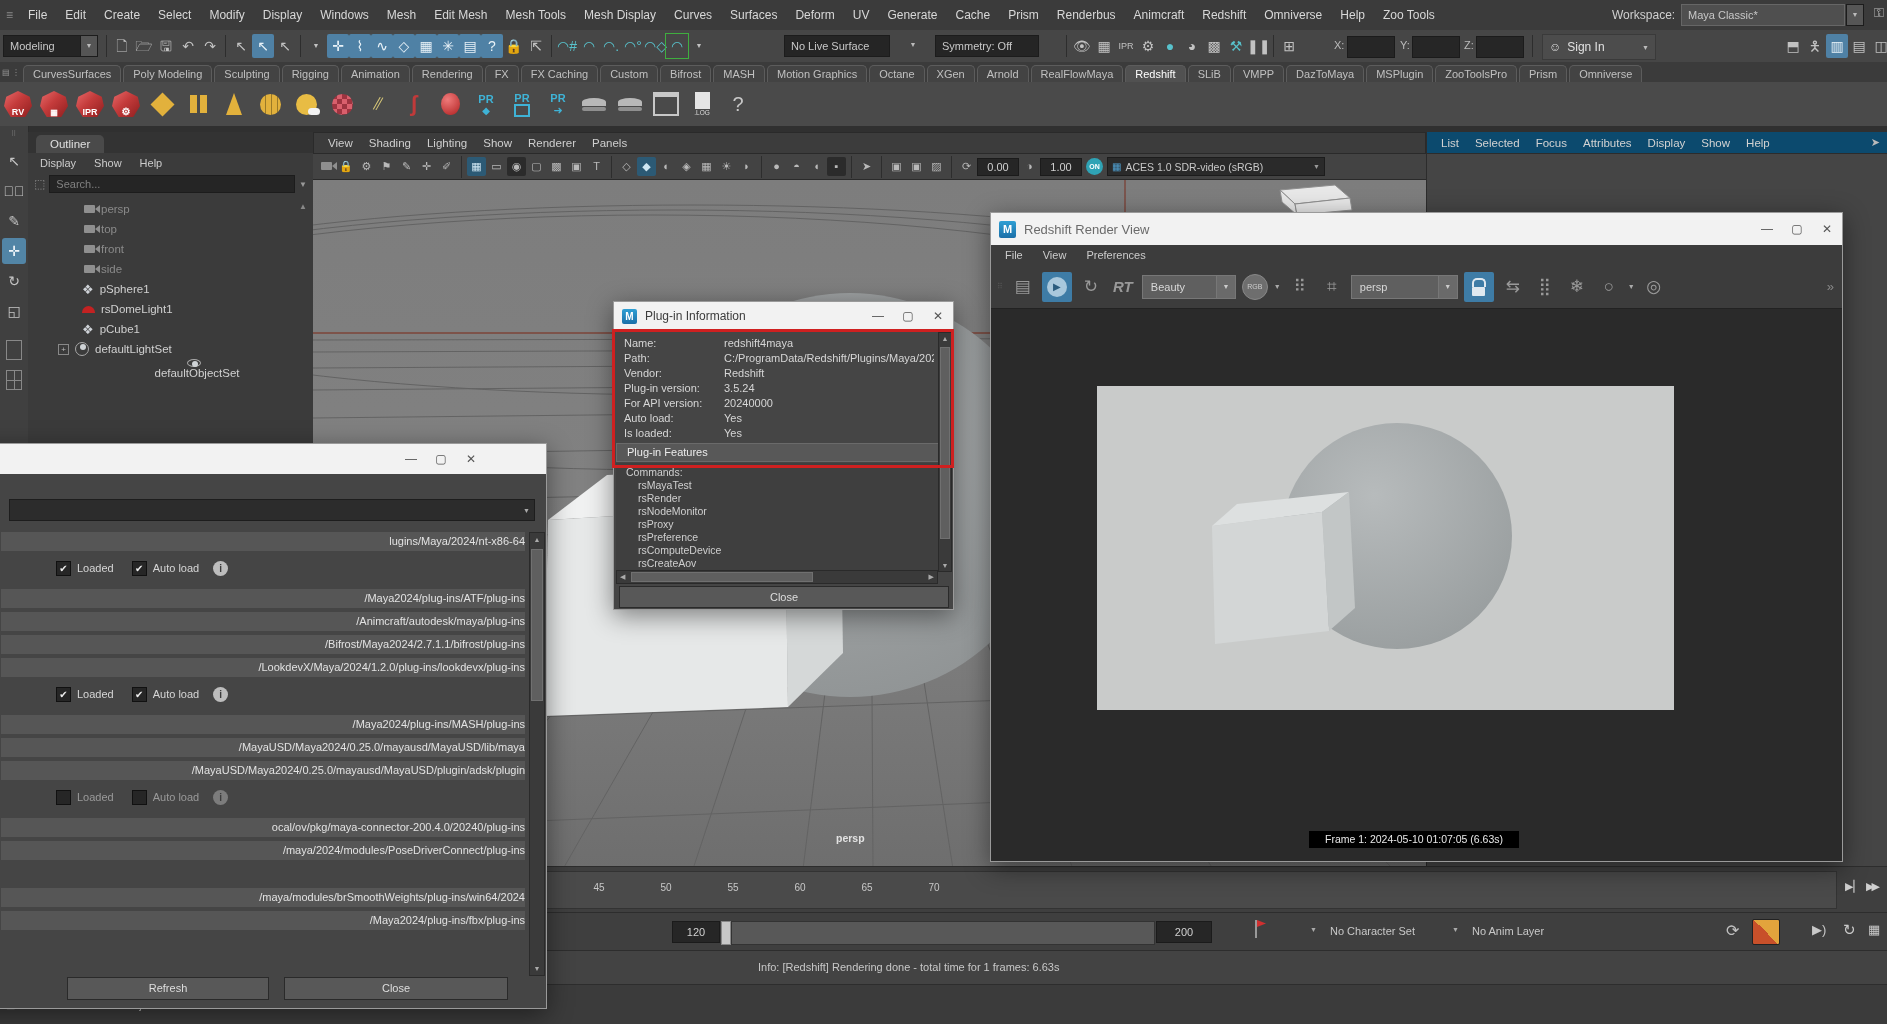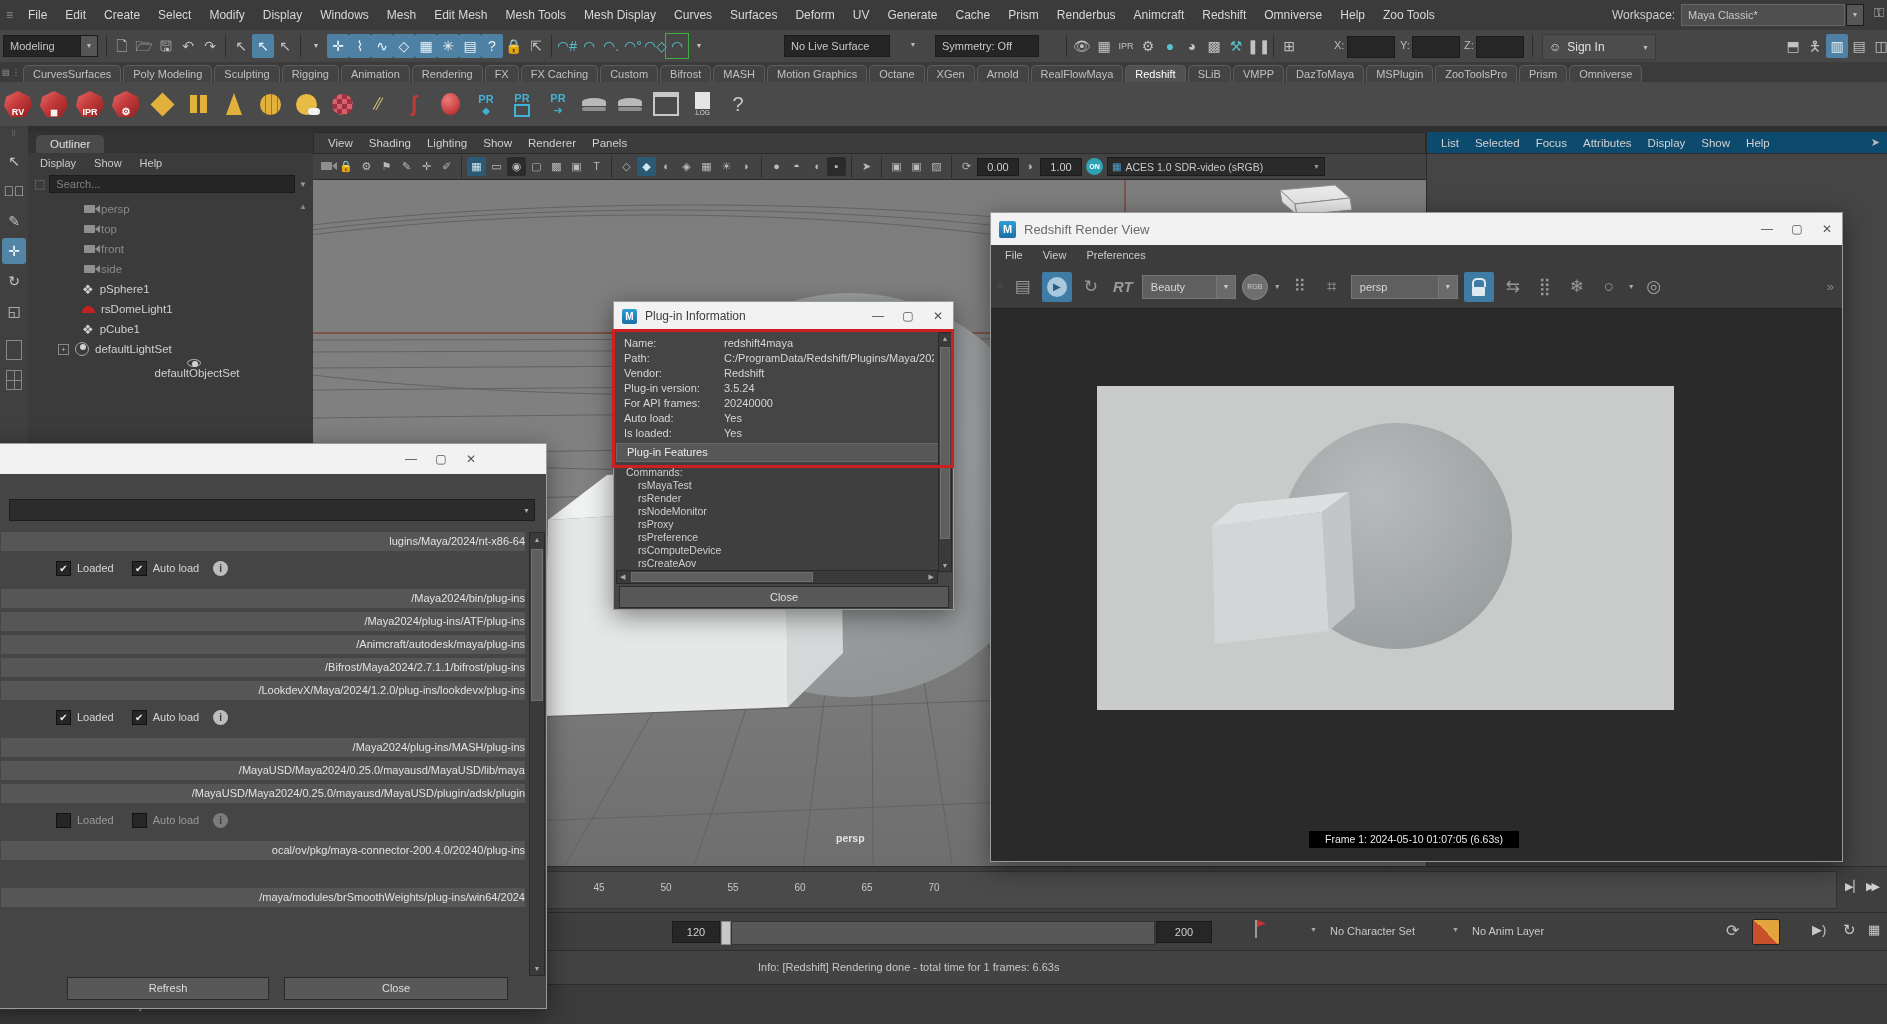"For API frames:" span { text: frames -> version }
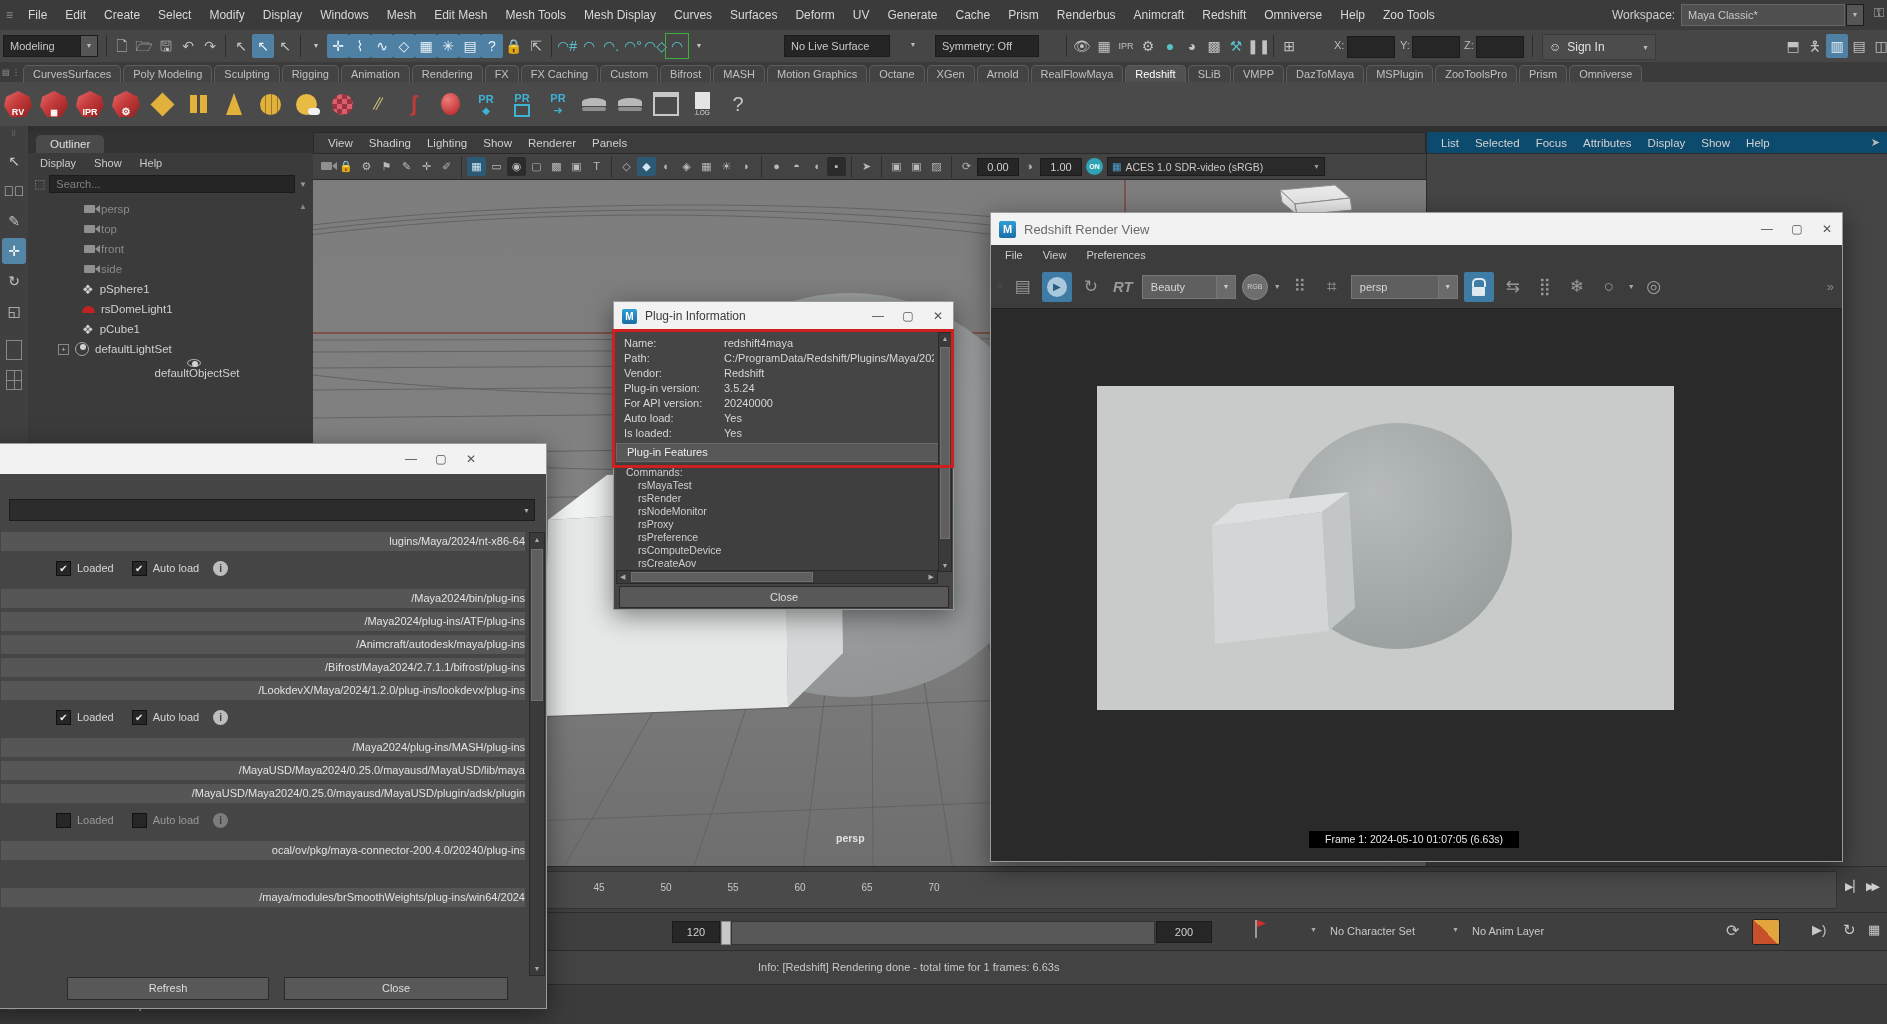"/Maya2024/bin/plug-ins" div.pathbar { html: <div>/Maya2024/bin/plug-ins</div> -> none }
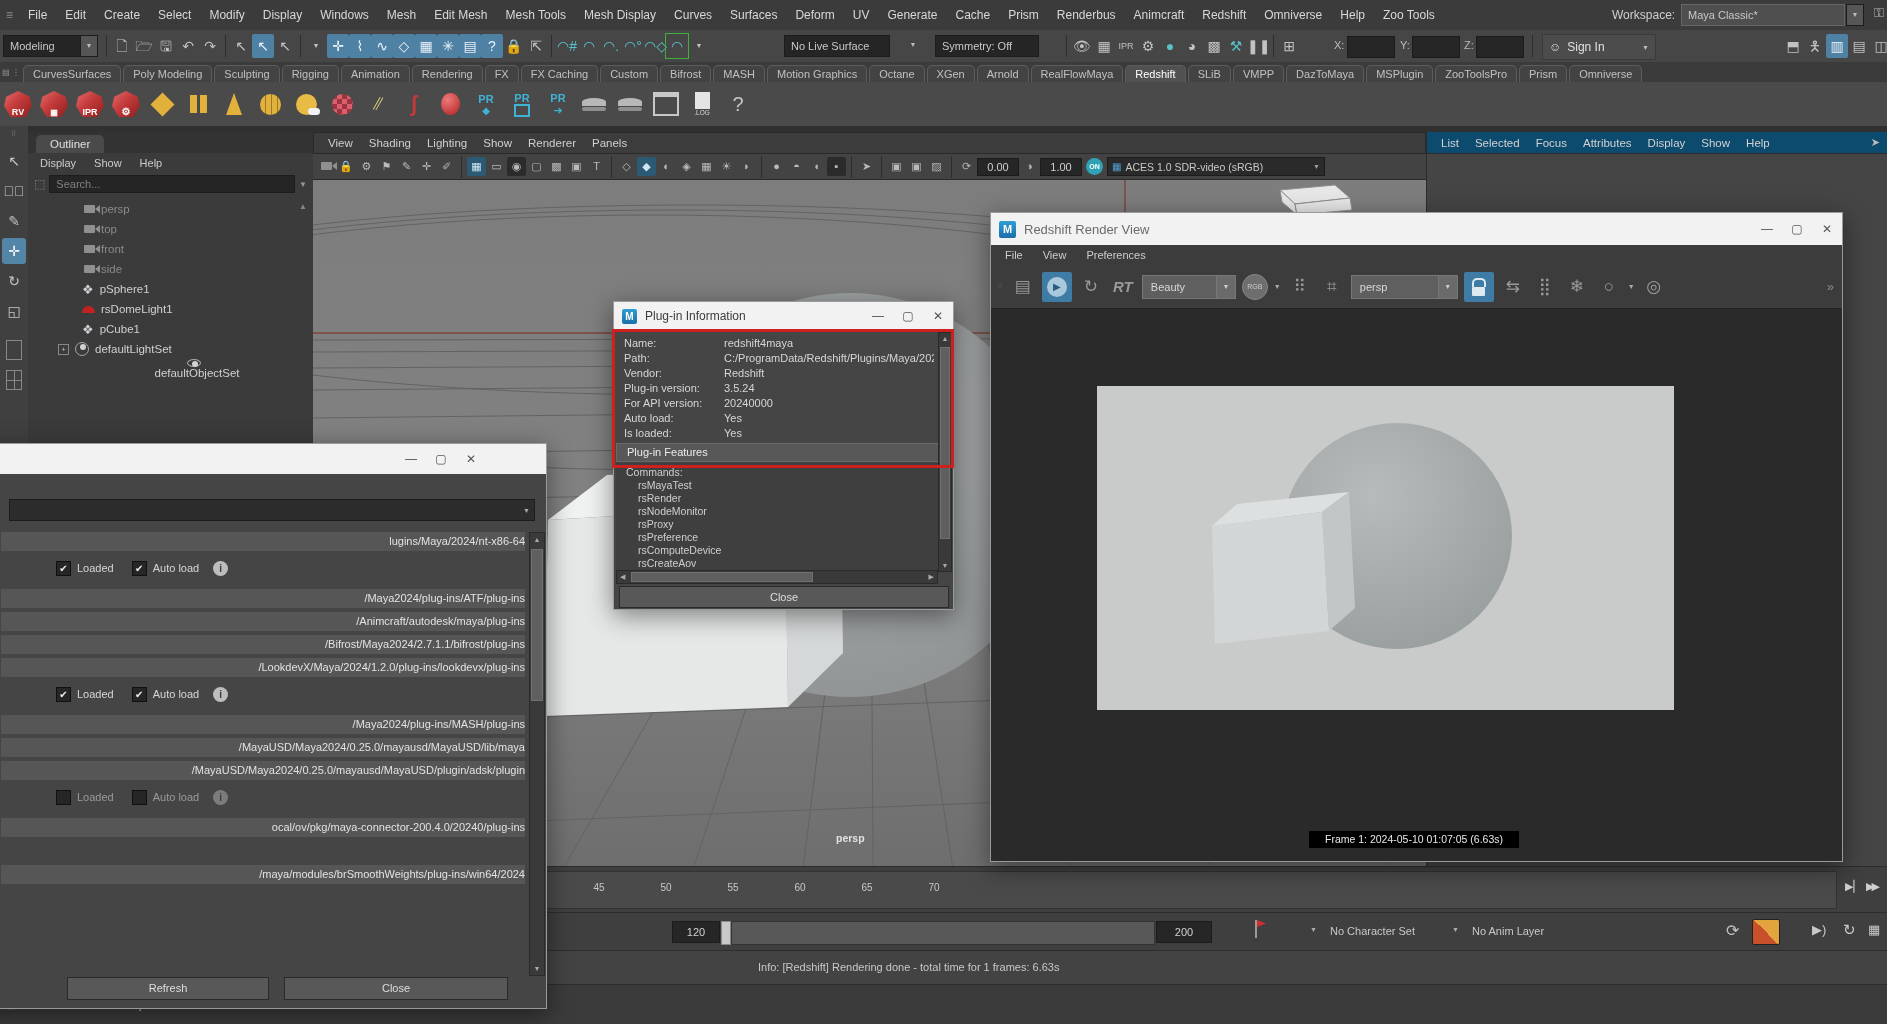"/maya/2024/modules/PoseDriverConnect/plu" div.pathbar { html: none -> <div>/maya/2024/modules/PoseDriverConnect/plug-ins</div> }
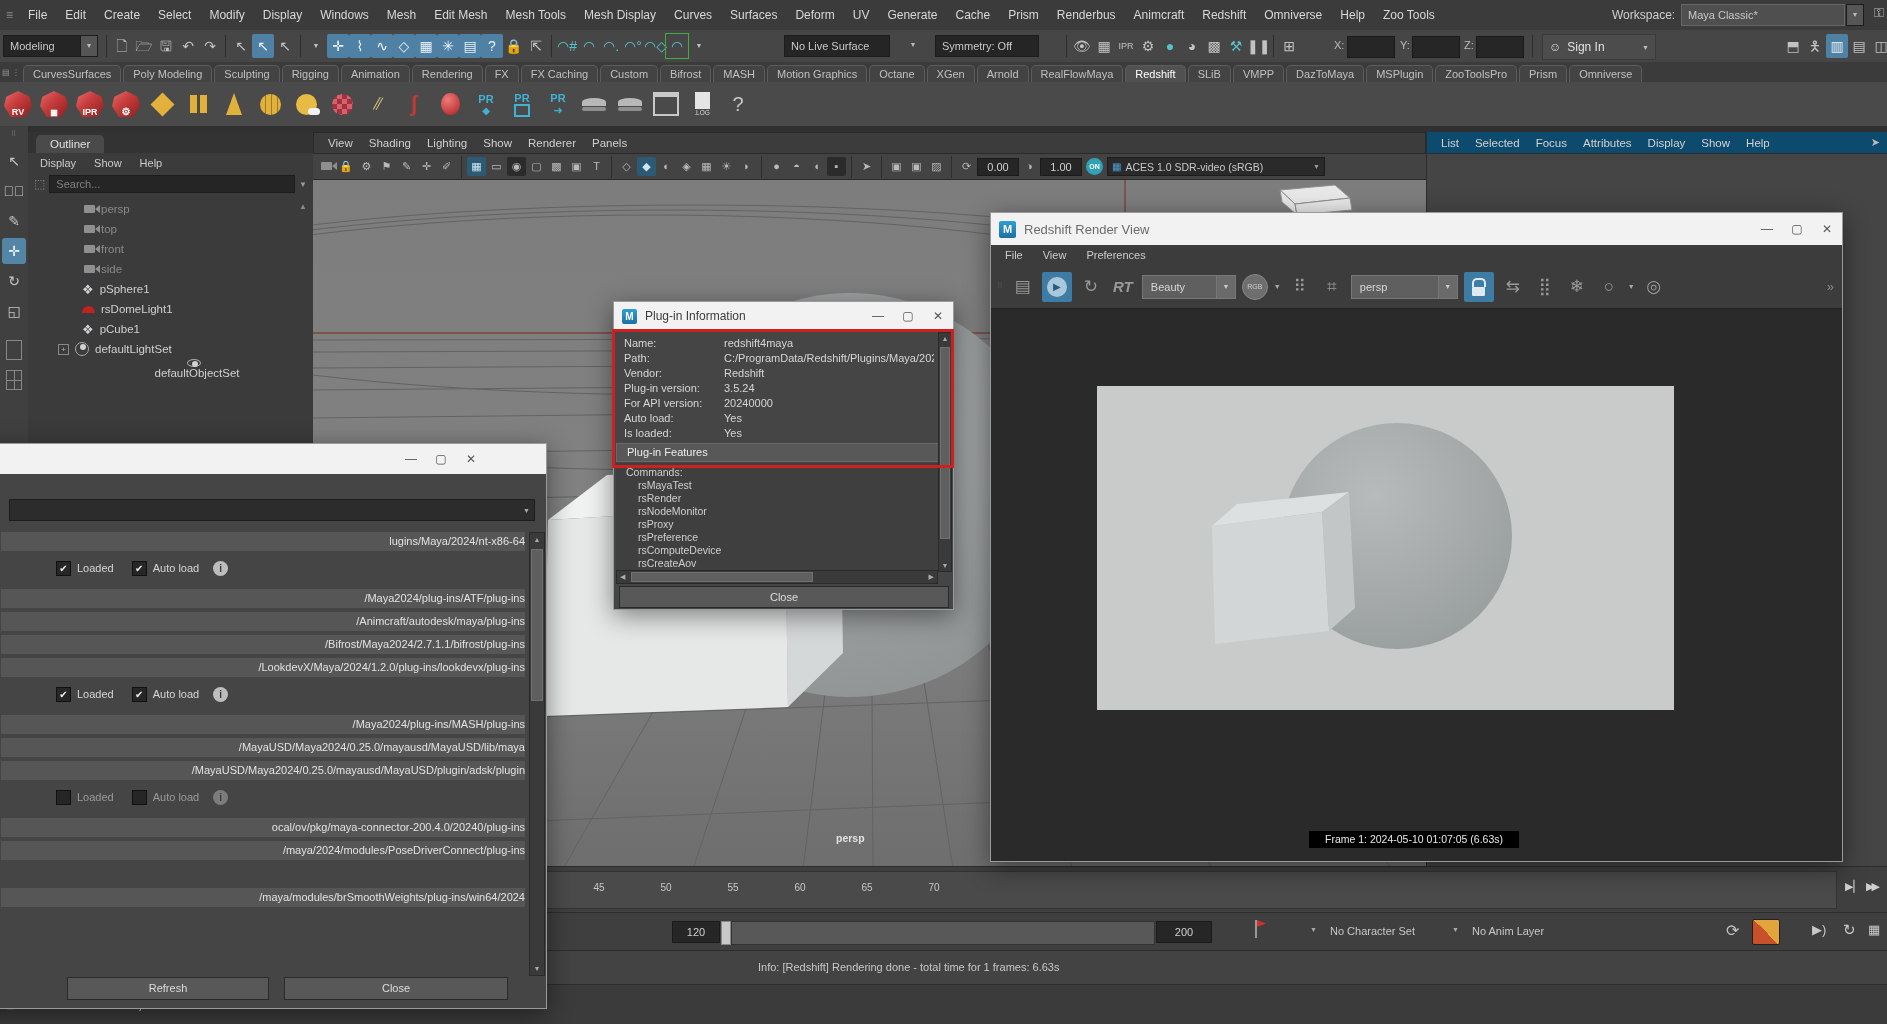"/Maya2024/plug-ins/fbx/plug-ins" div.pathbar { html: none -> <div>/Maya2024/plug-ins/fbx/plug-ins</div> }
